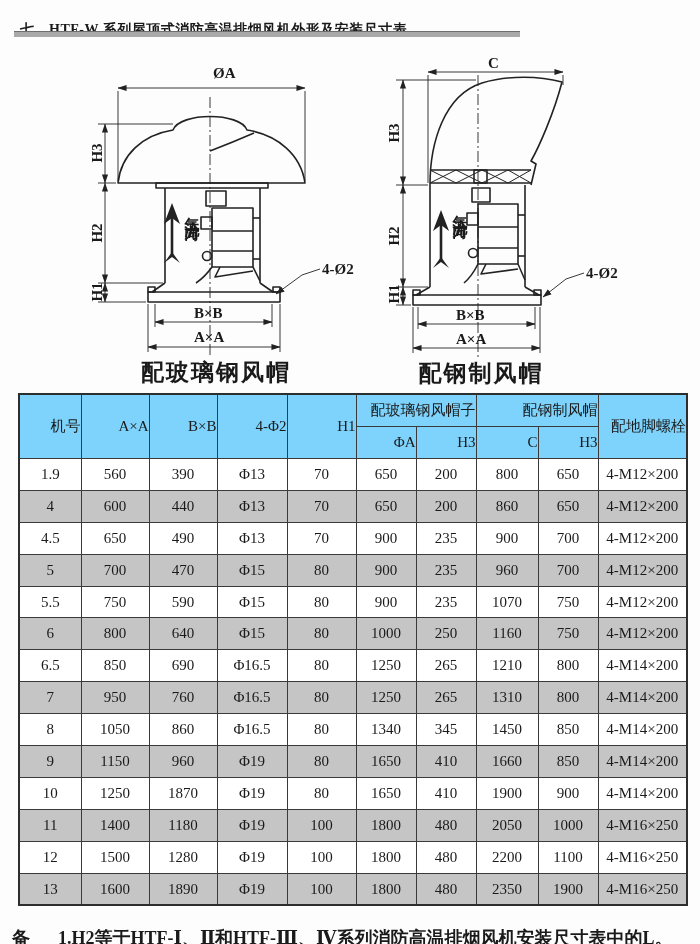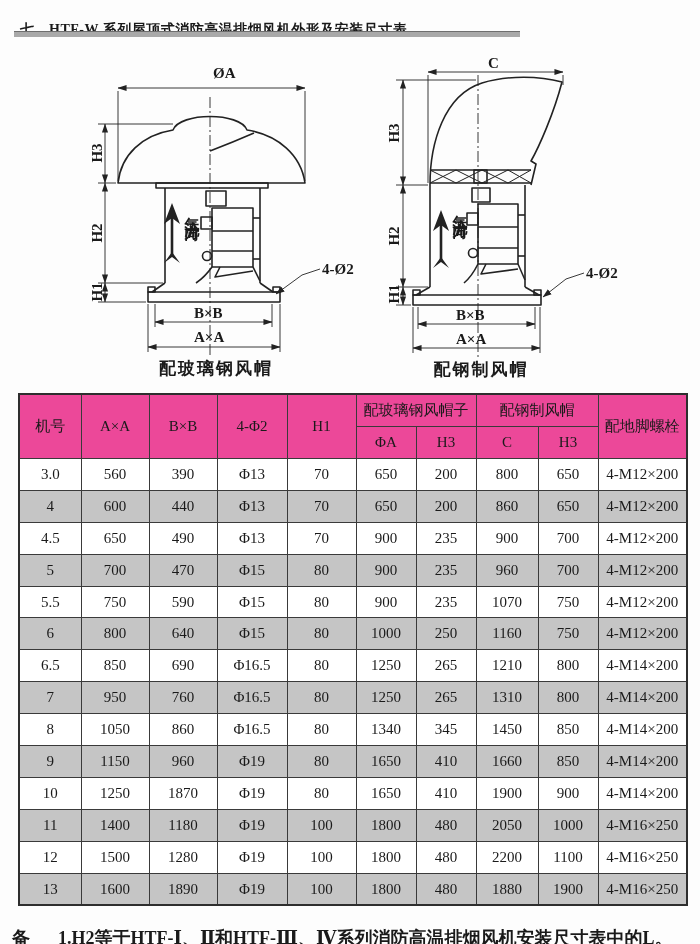"配玻璃钢风帽" .caption { font-size: 17px -> 23px }
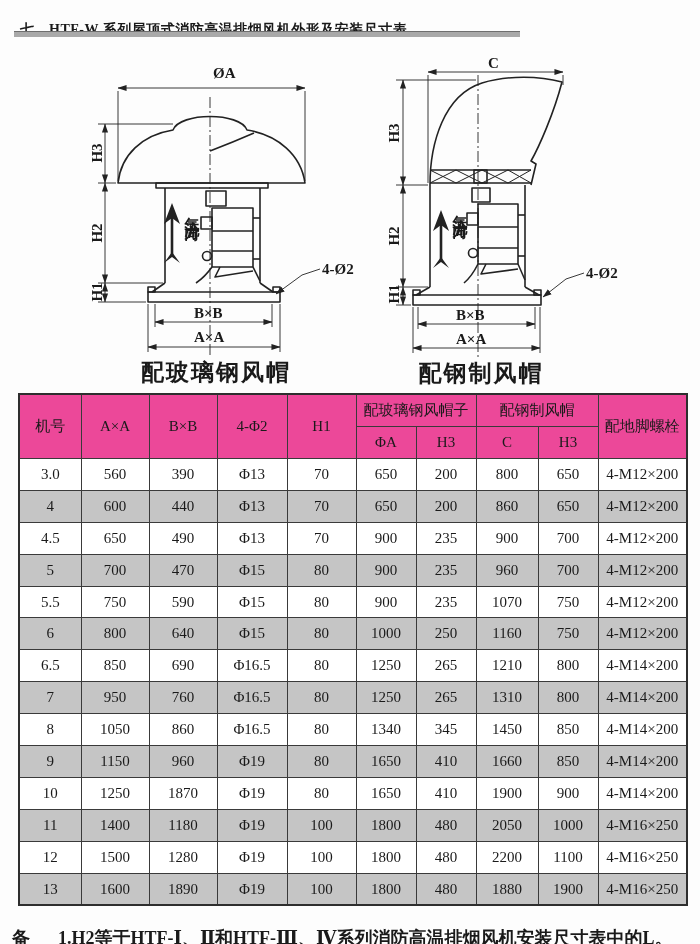"配玻璃钢风帽子" table.dims thead th { background: #ec4899 -> #7dd3fc; text-align: none -> right }
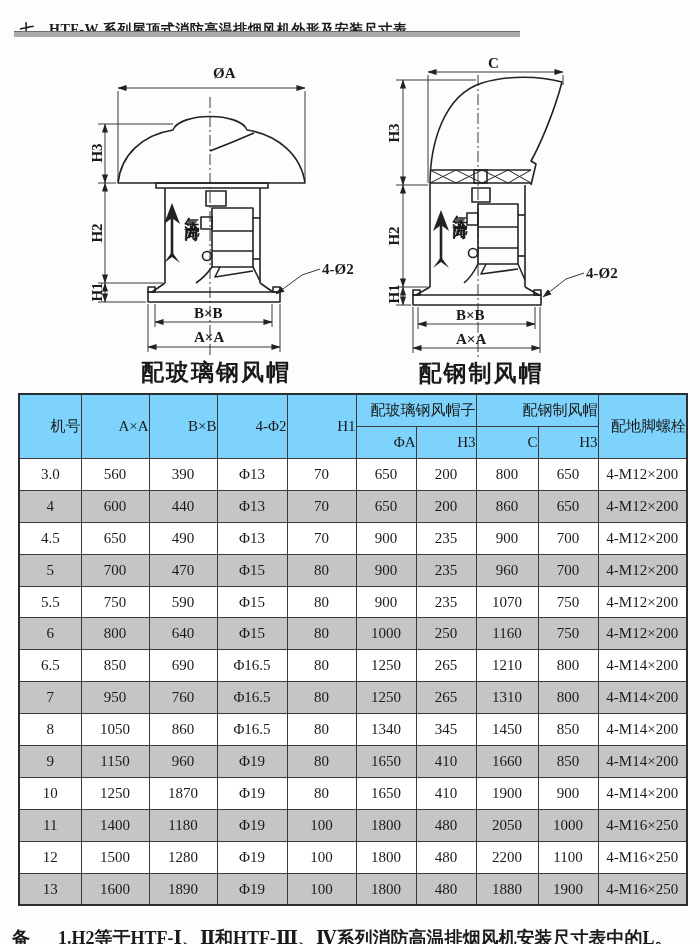"3.0" td { text: 3.0 -> 1.9 }
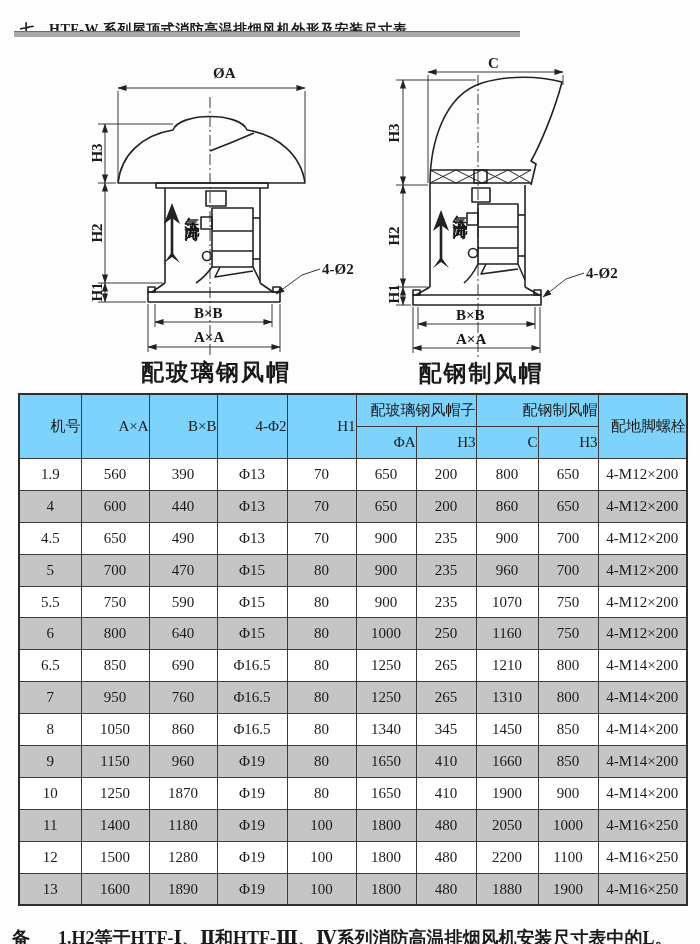"1880" td { text: 1880 -> 2350 }
